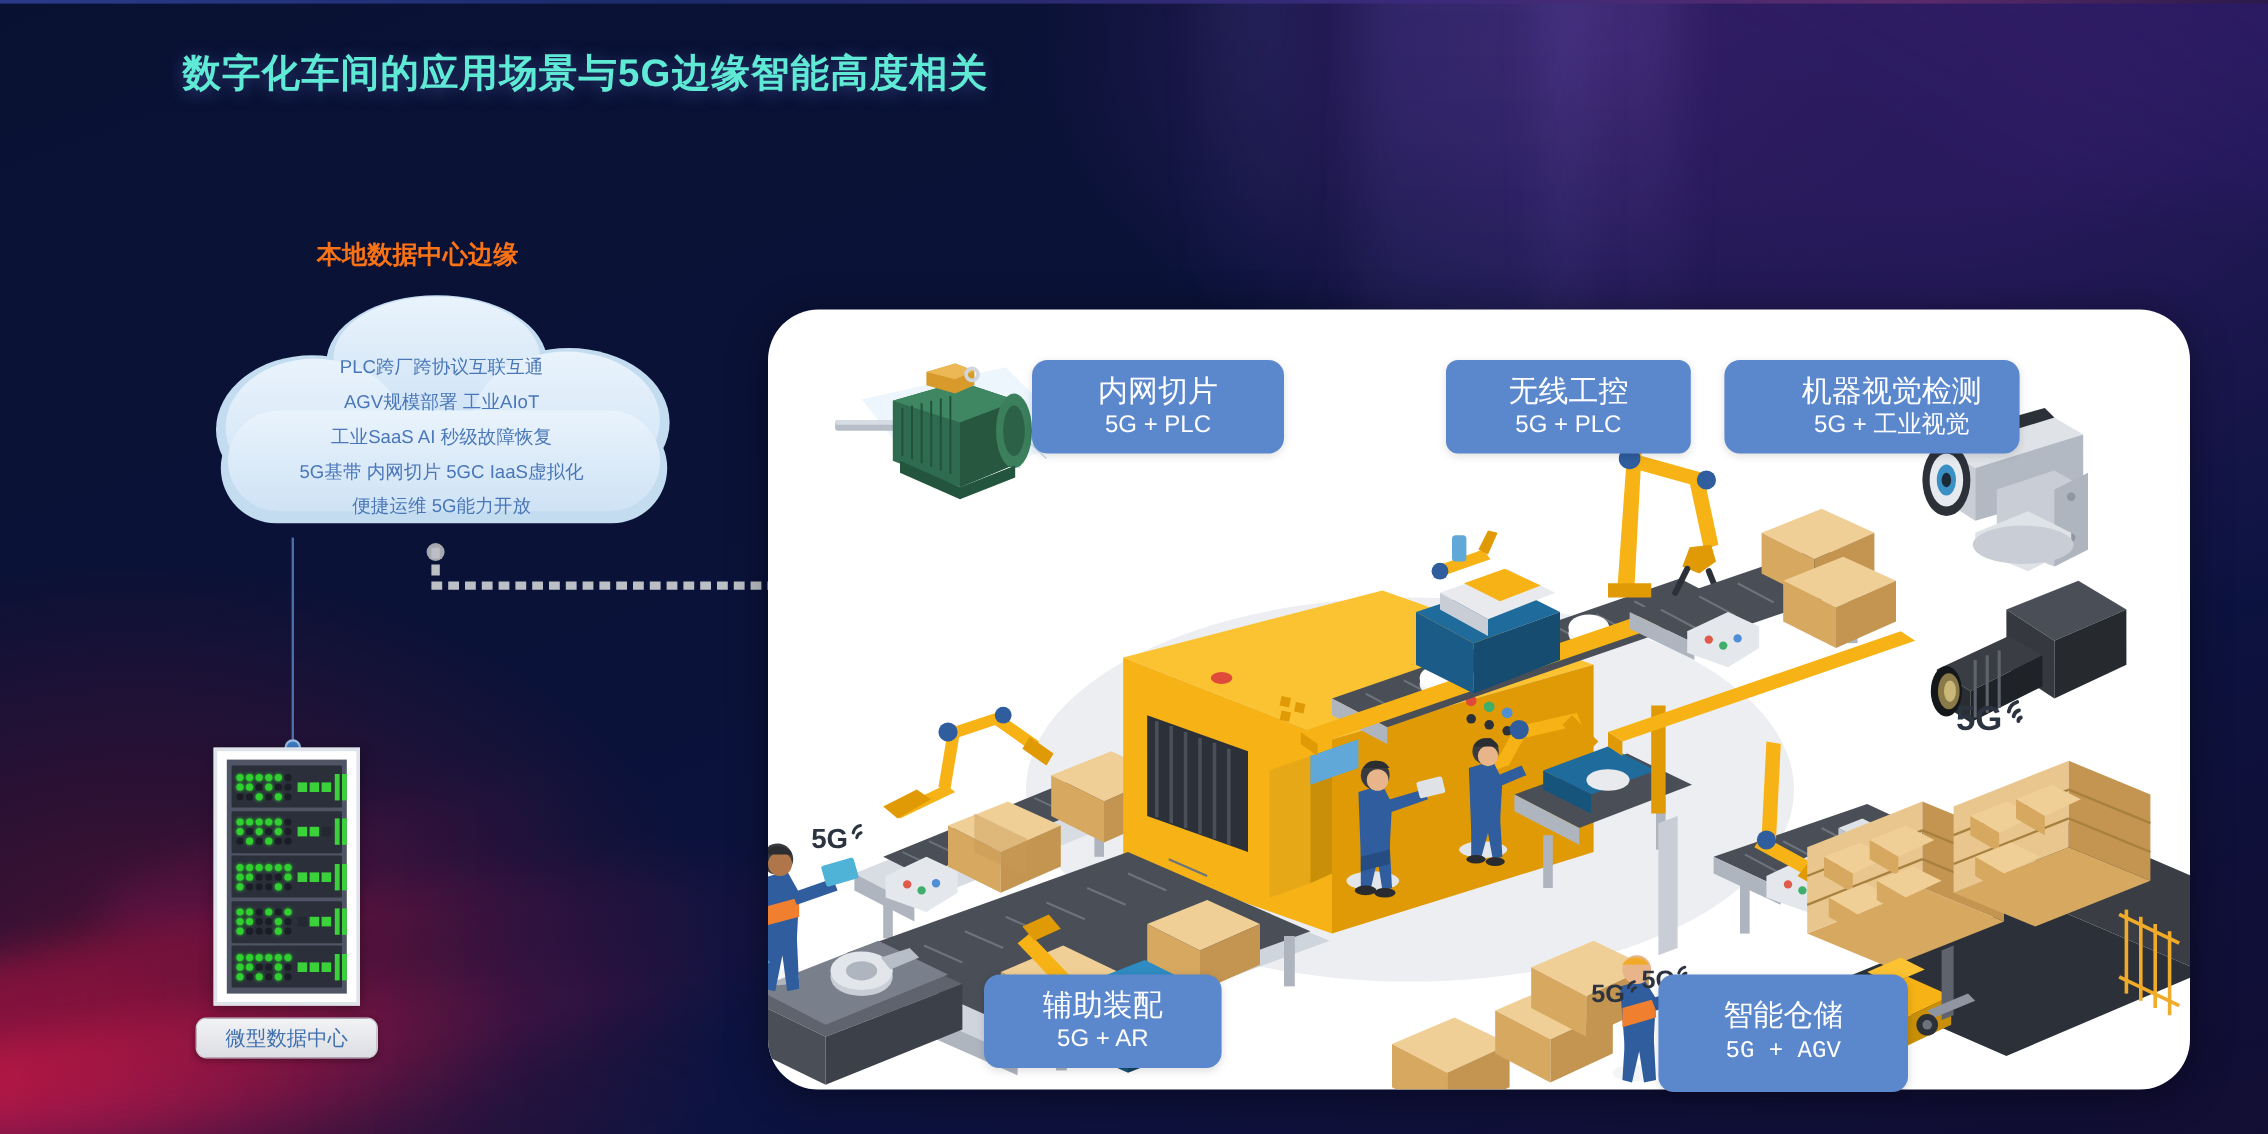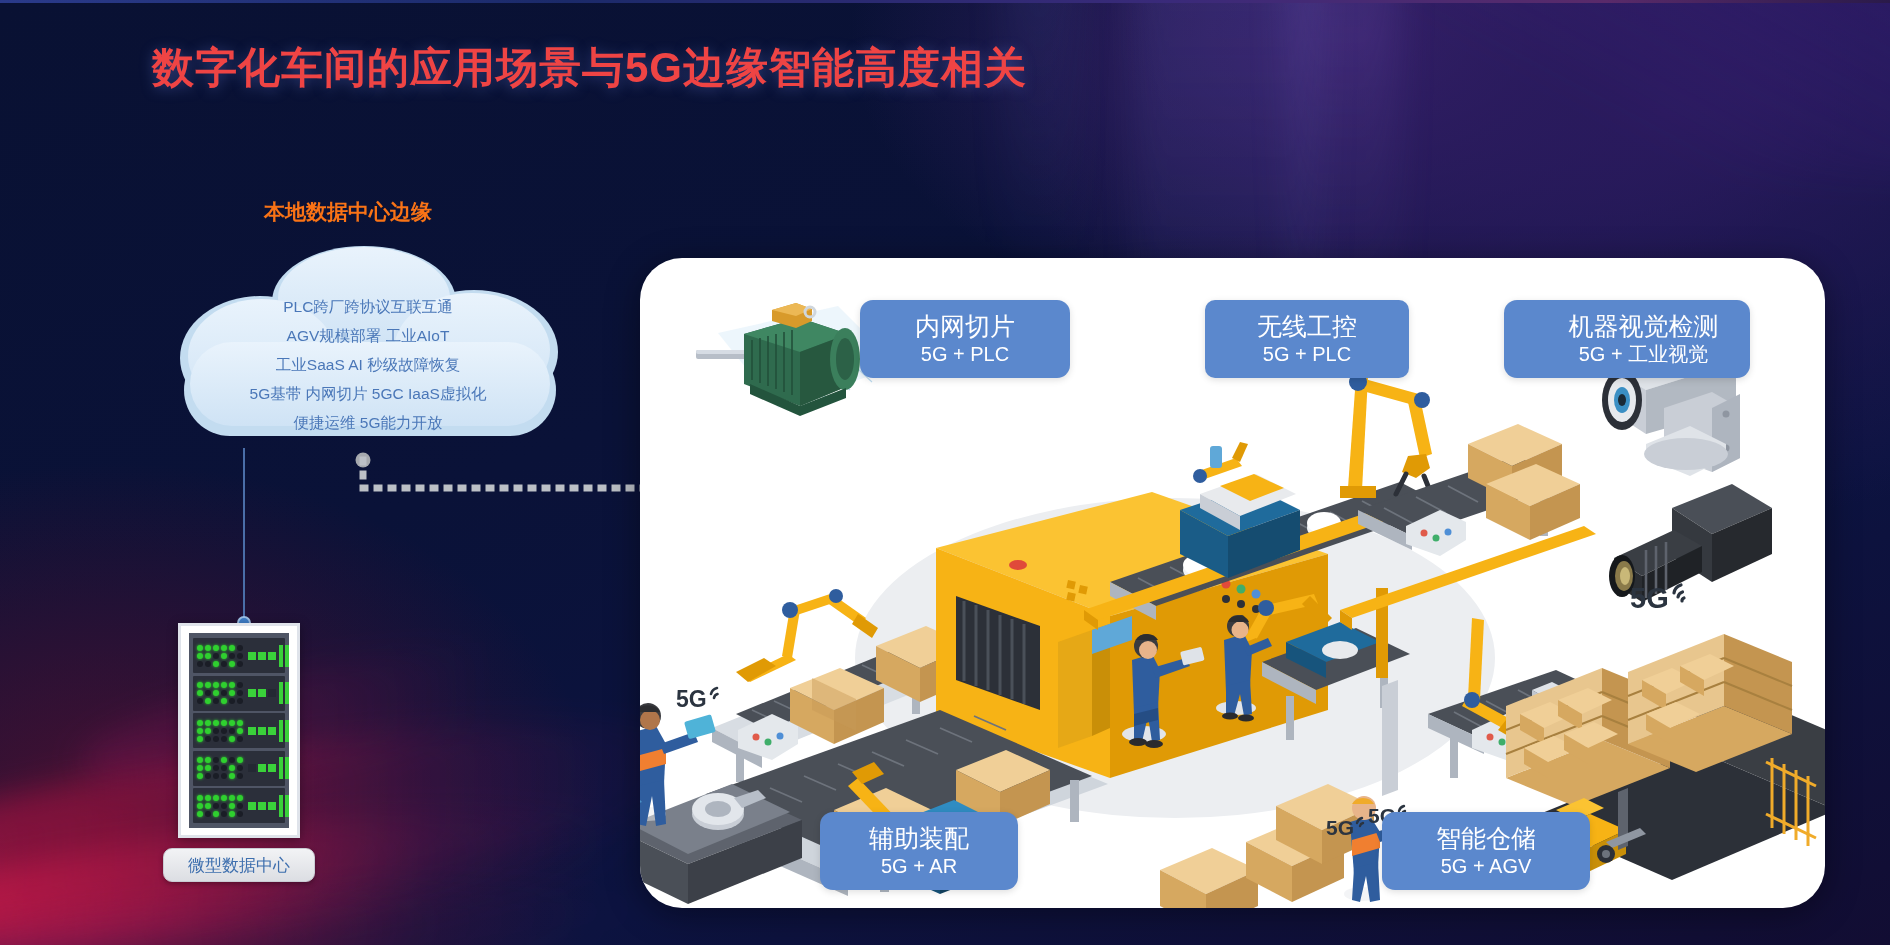"数字化车间的应用场景与5G边缘智能高度相关" #title { color: #ef4444 -> #5eead4; font-size: 42px -> 32px }
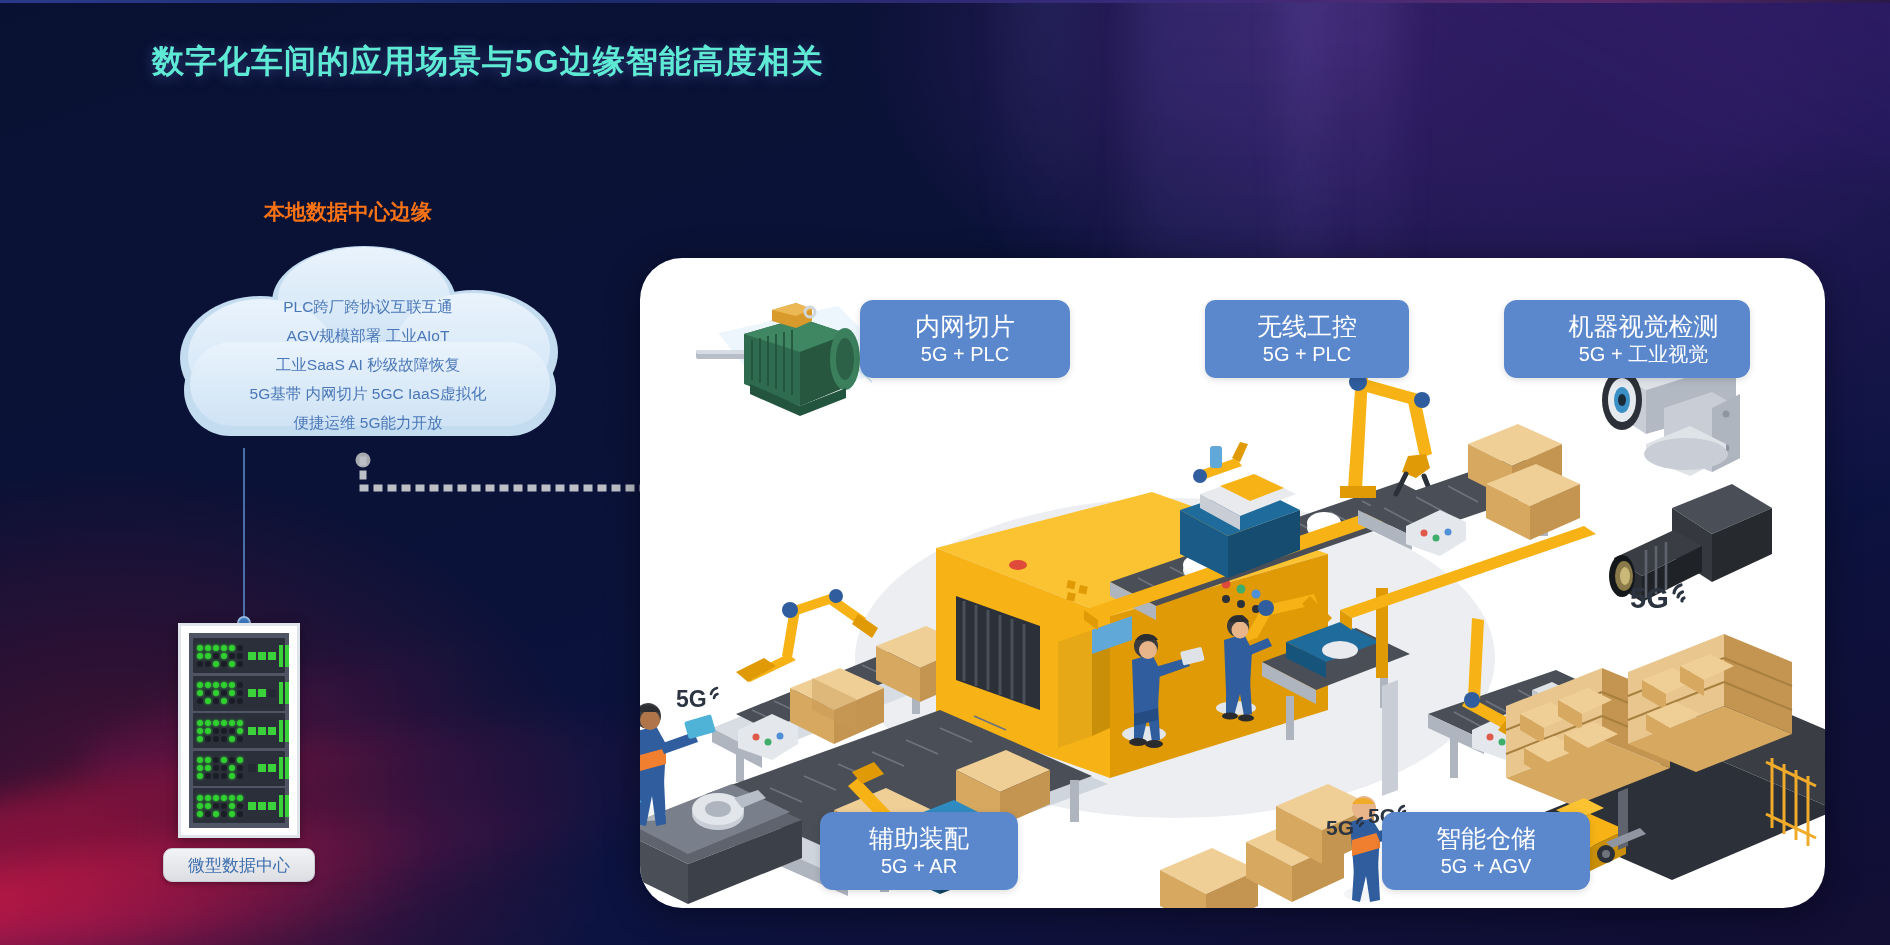"机器视觉检测" #co-jqsj { left: 1504px -> 1437px }
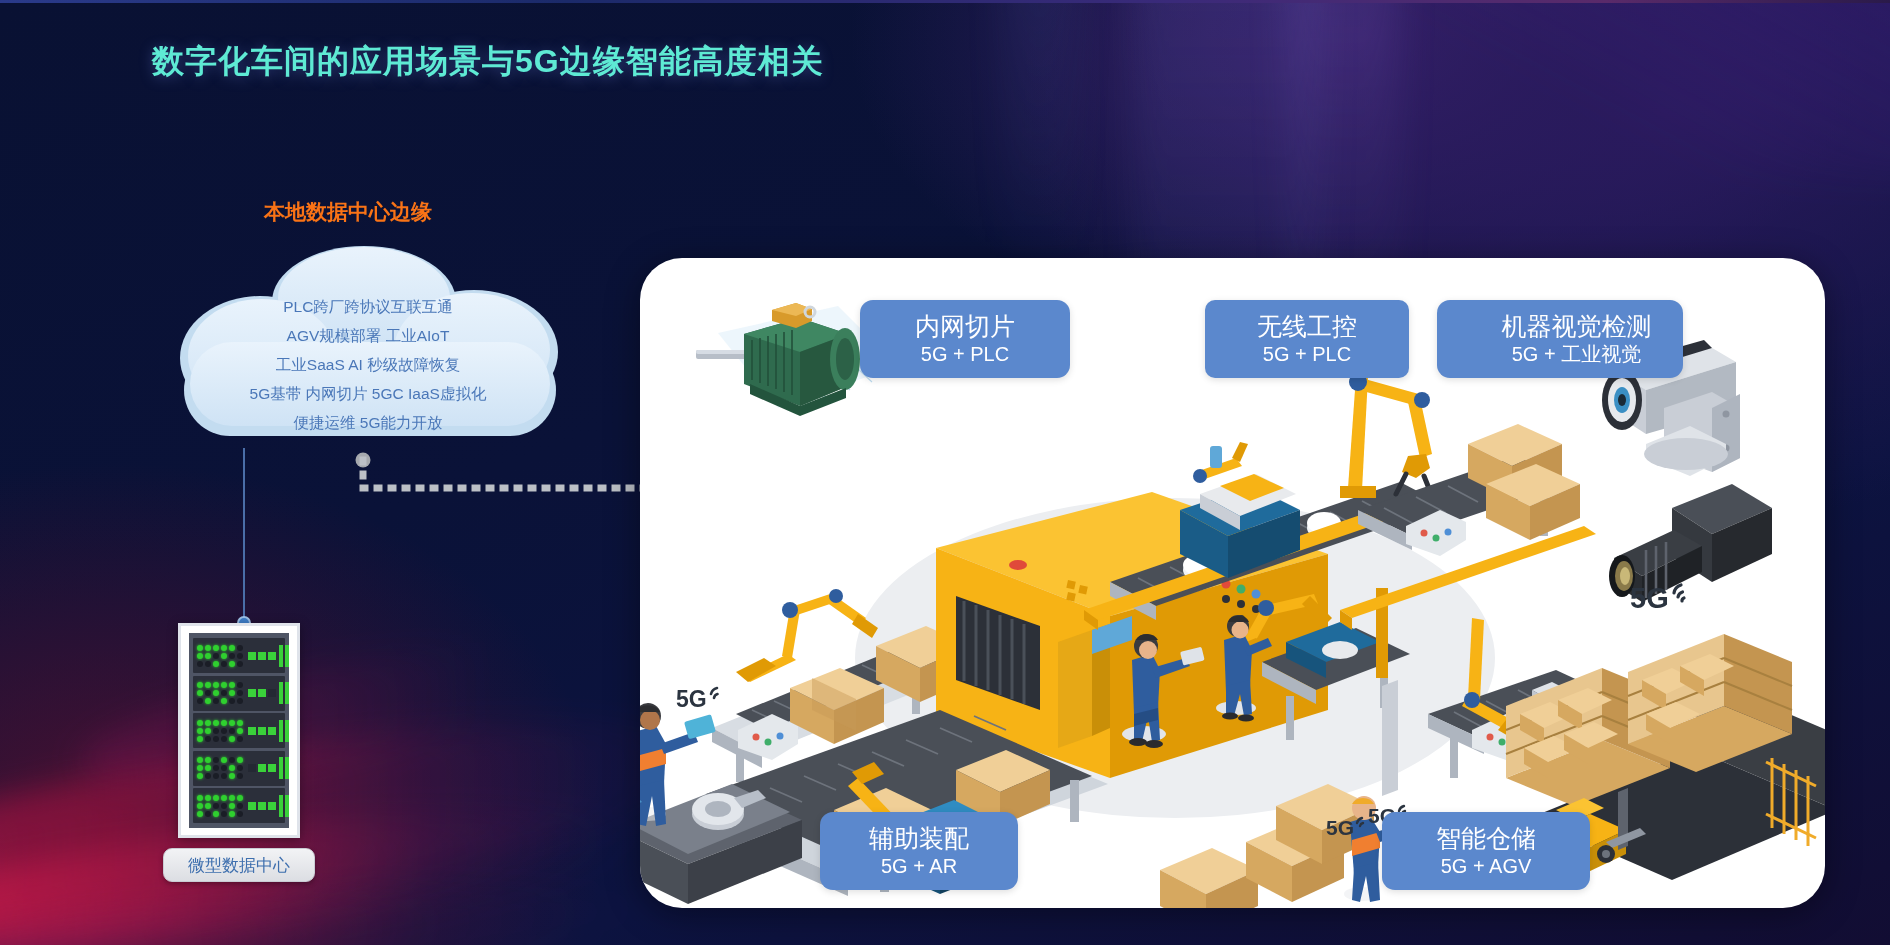"智能仓储" #co-znck { font-family: none -> Liberation Mono, monospace; height: 78px -> 98px }
